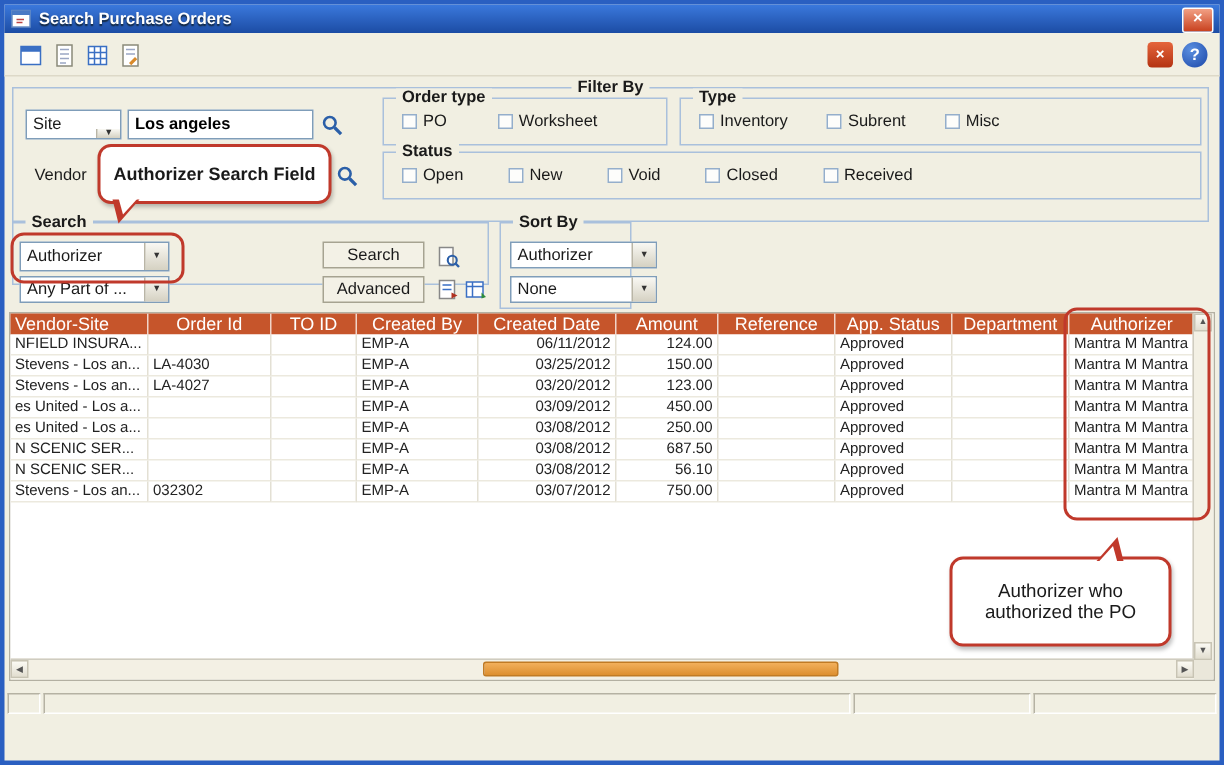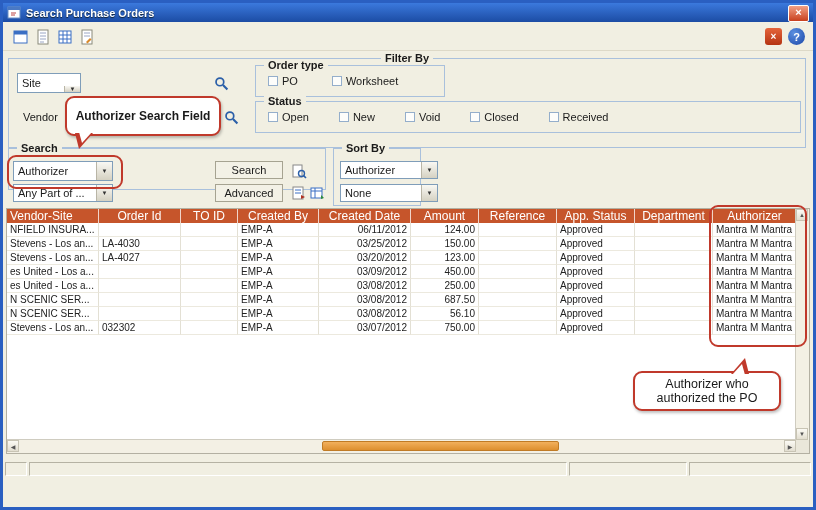"Type" div.subgroup { html: none -> <div> <span>Type</span> <div> <label> <span></span> <span>Inventory</span> </label> <label> <span></span> <span>Subrent</span> </label> <label> <span></span> <span>Misc</span> </label> </div> </div> }
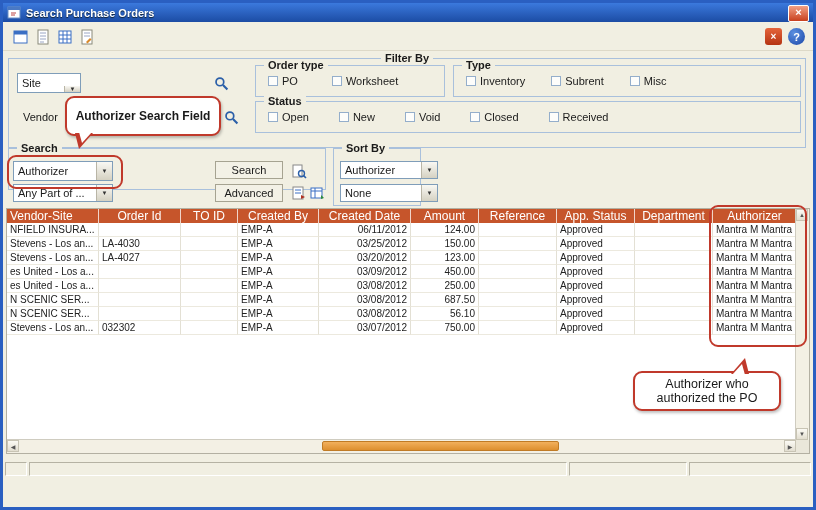"Los angeles" input.tinput { html: none -> <input> }
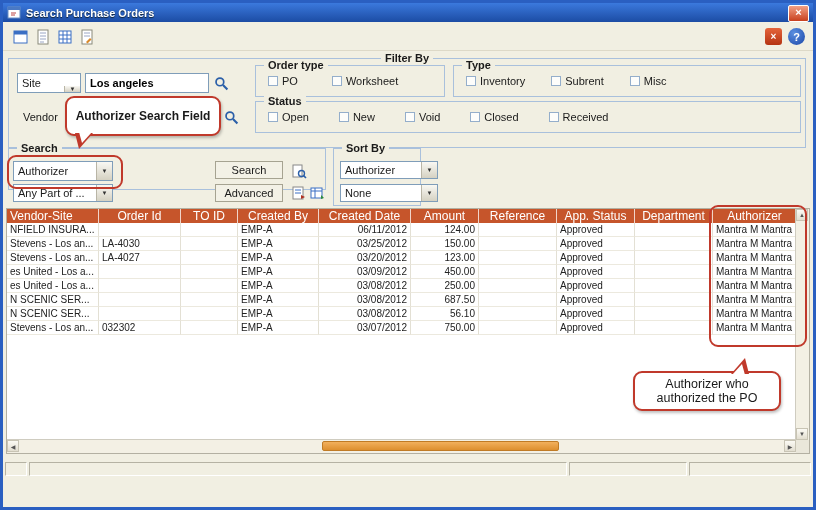"Authorizer who authorized the PO" .callout2 { height: 40px -> 60px }
